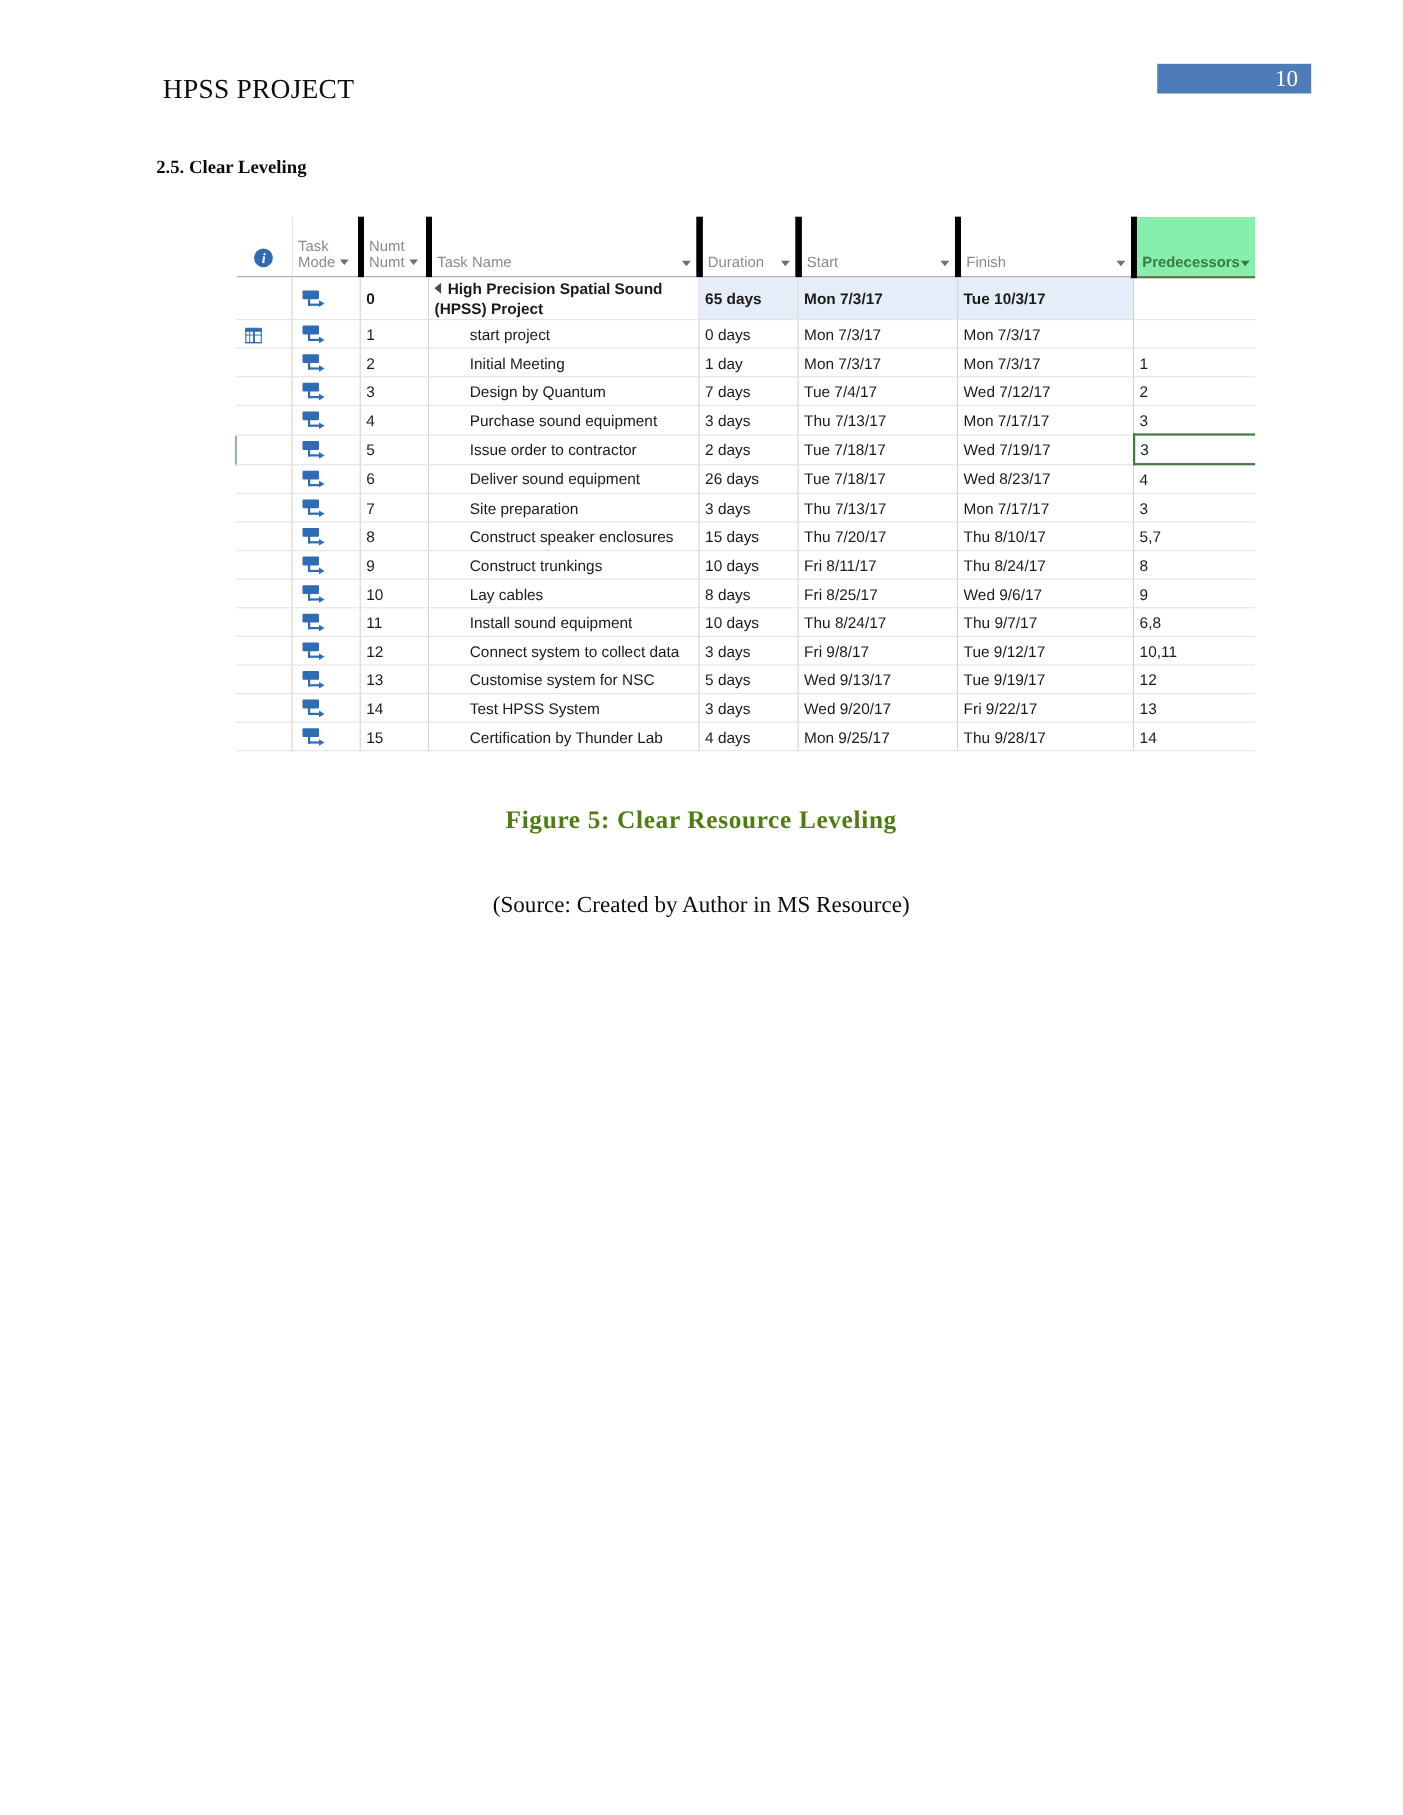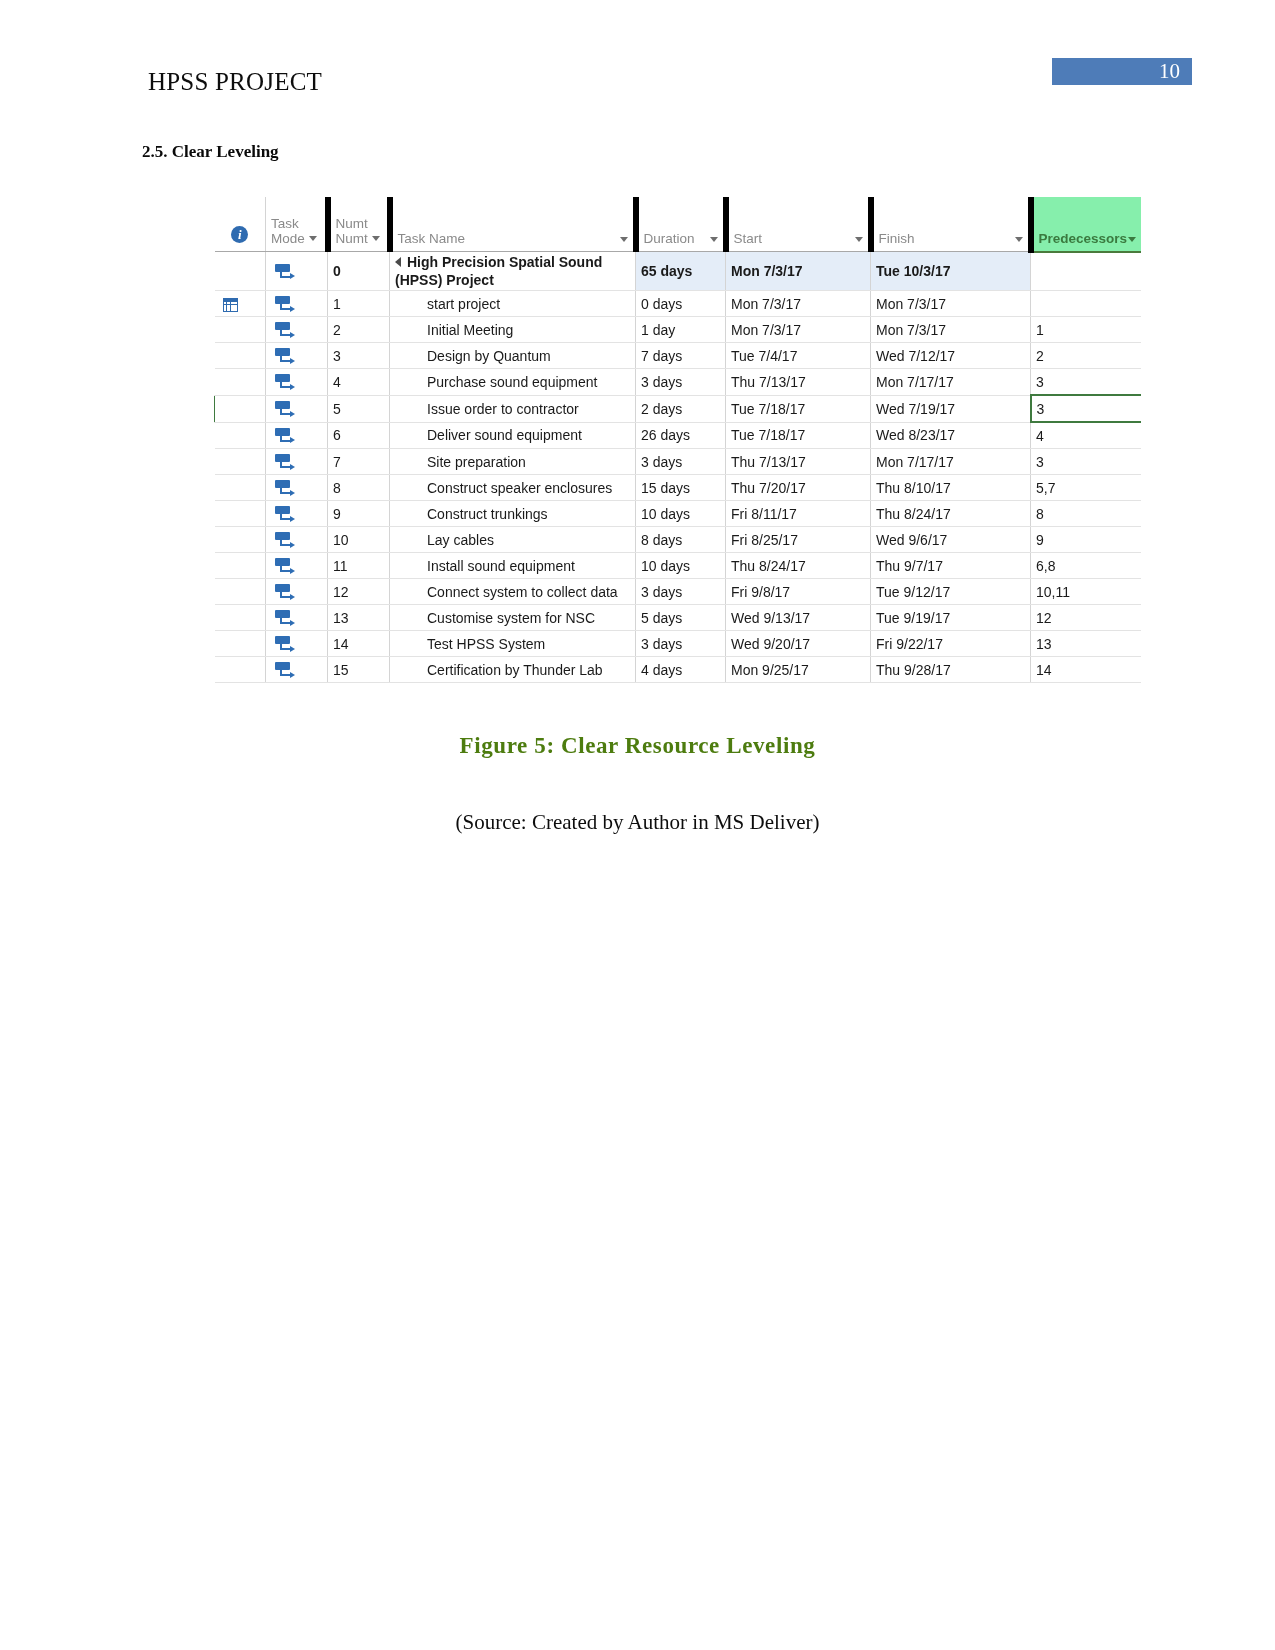"(Source: Created by Author in" div.fig-source { text: Deliver -> Resource }
